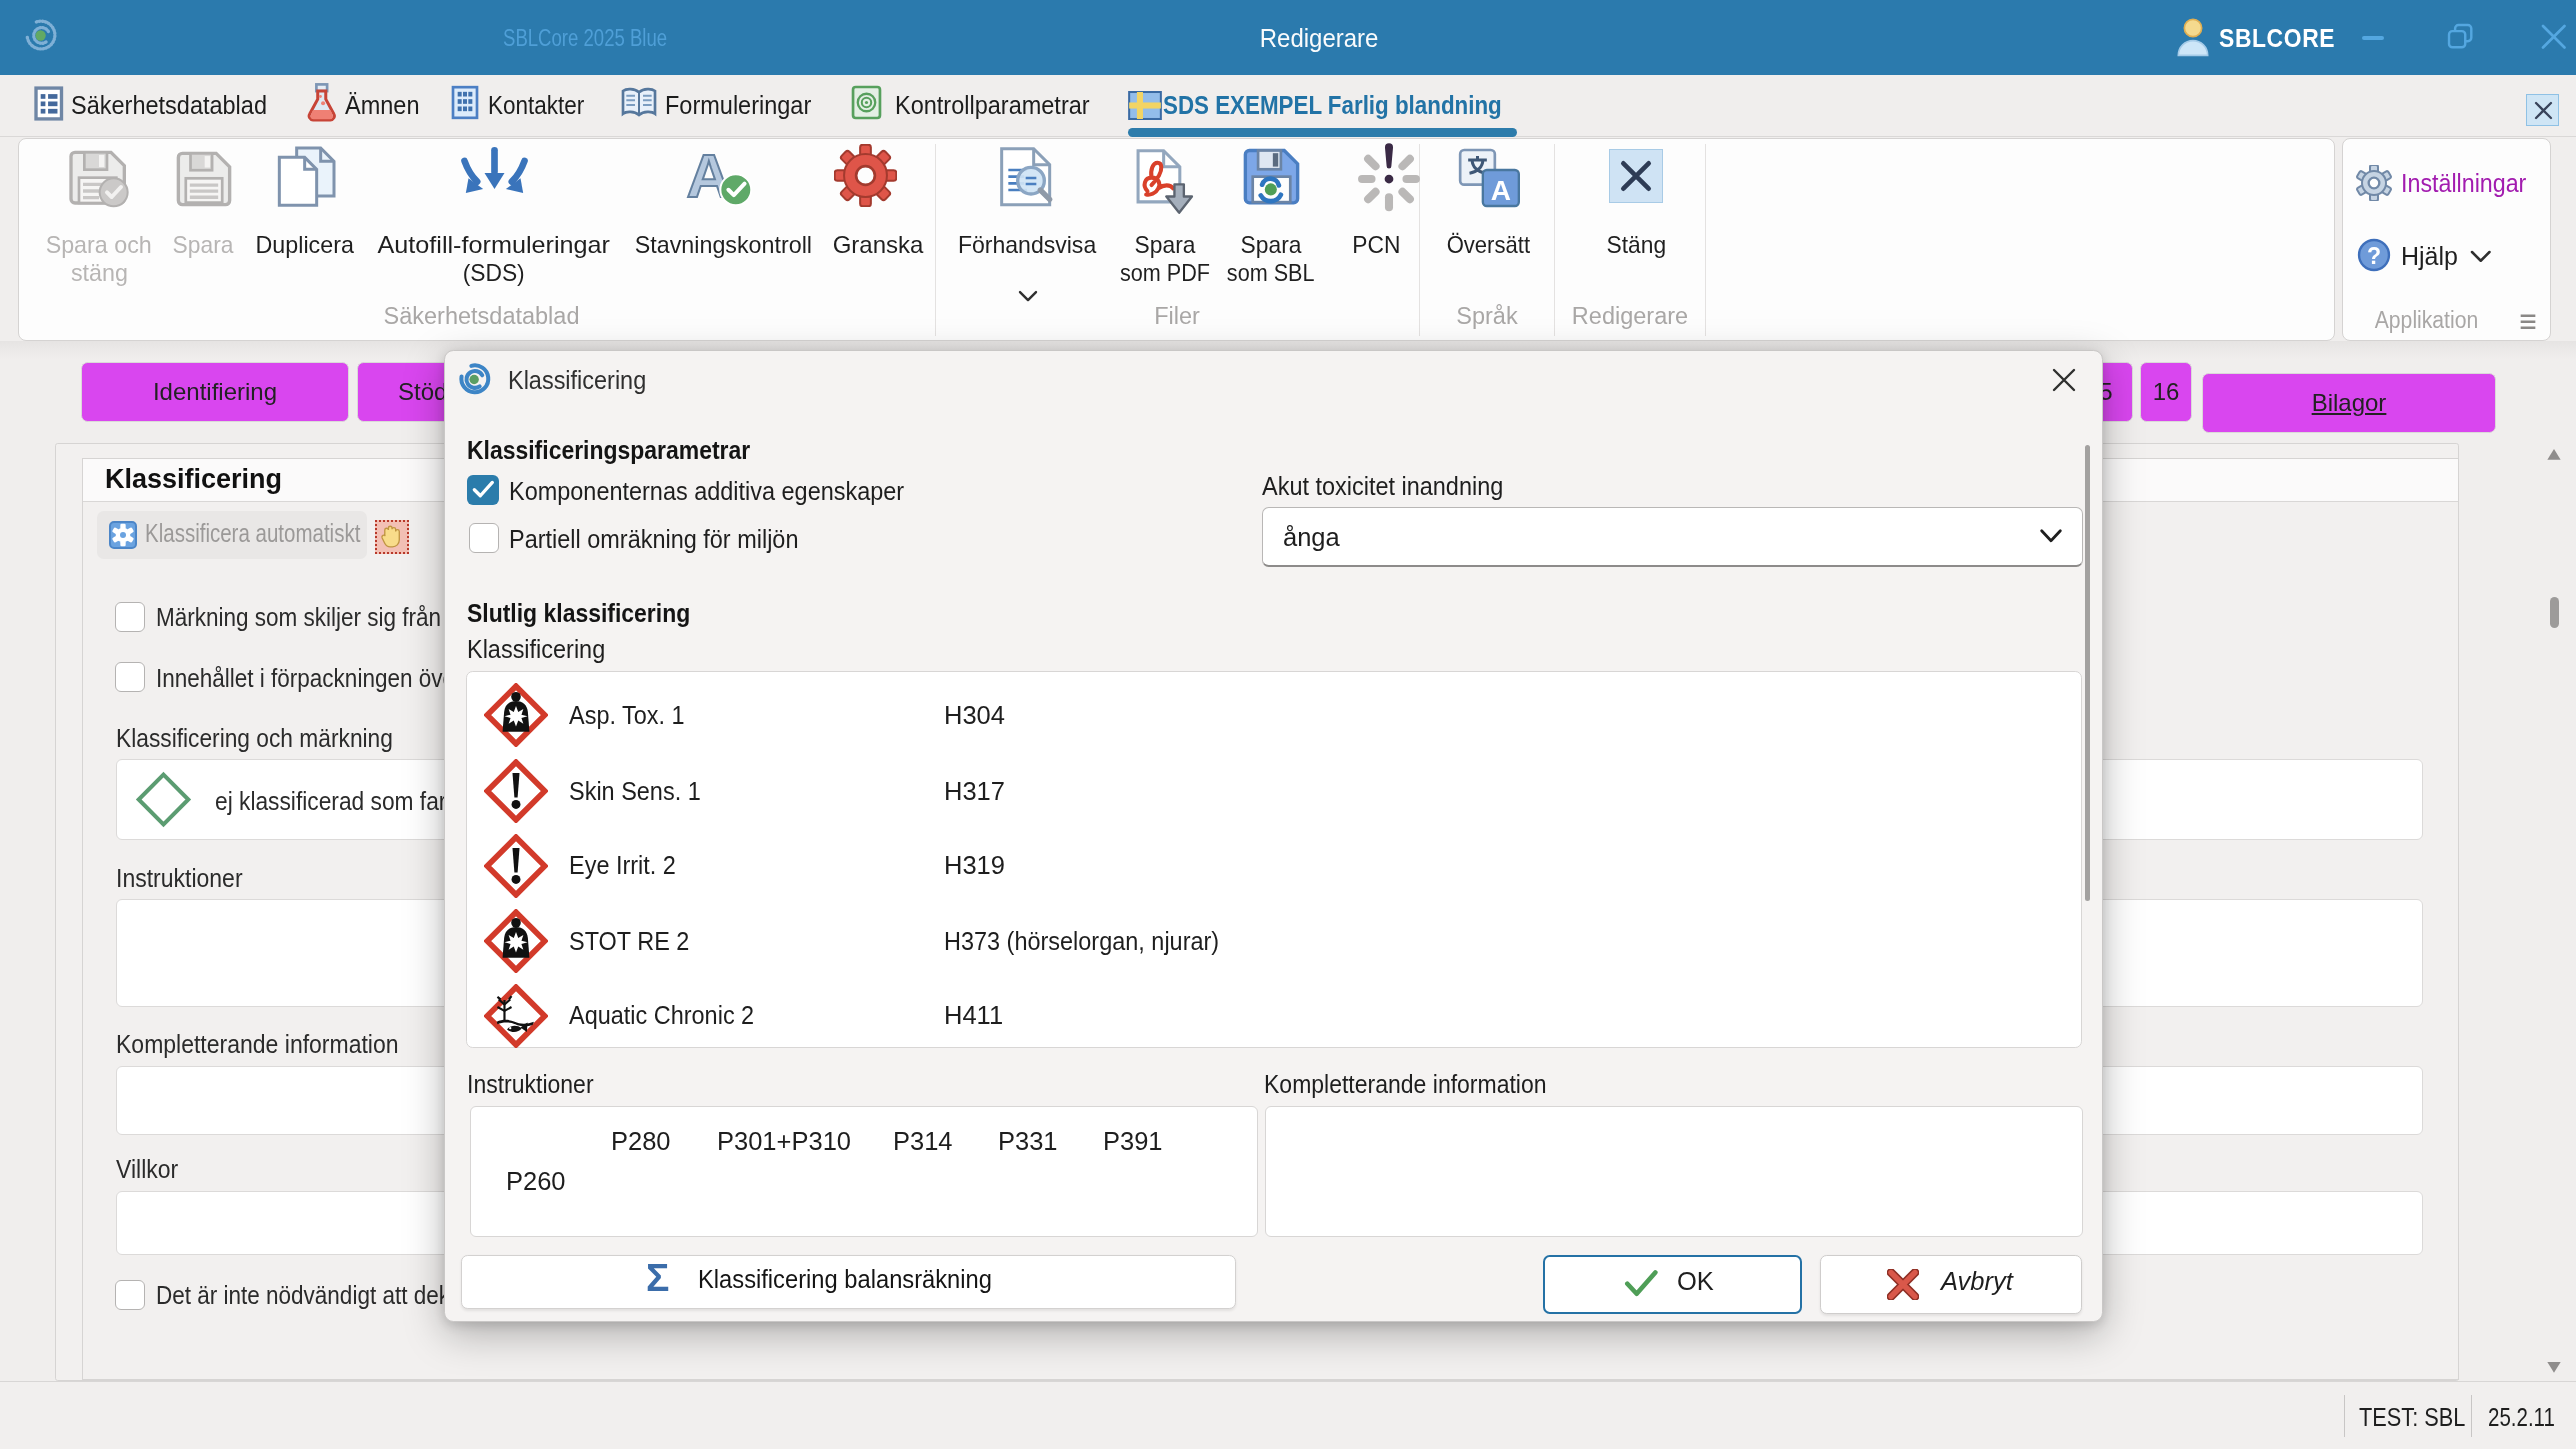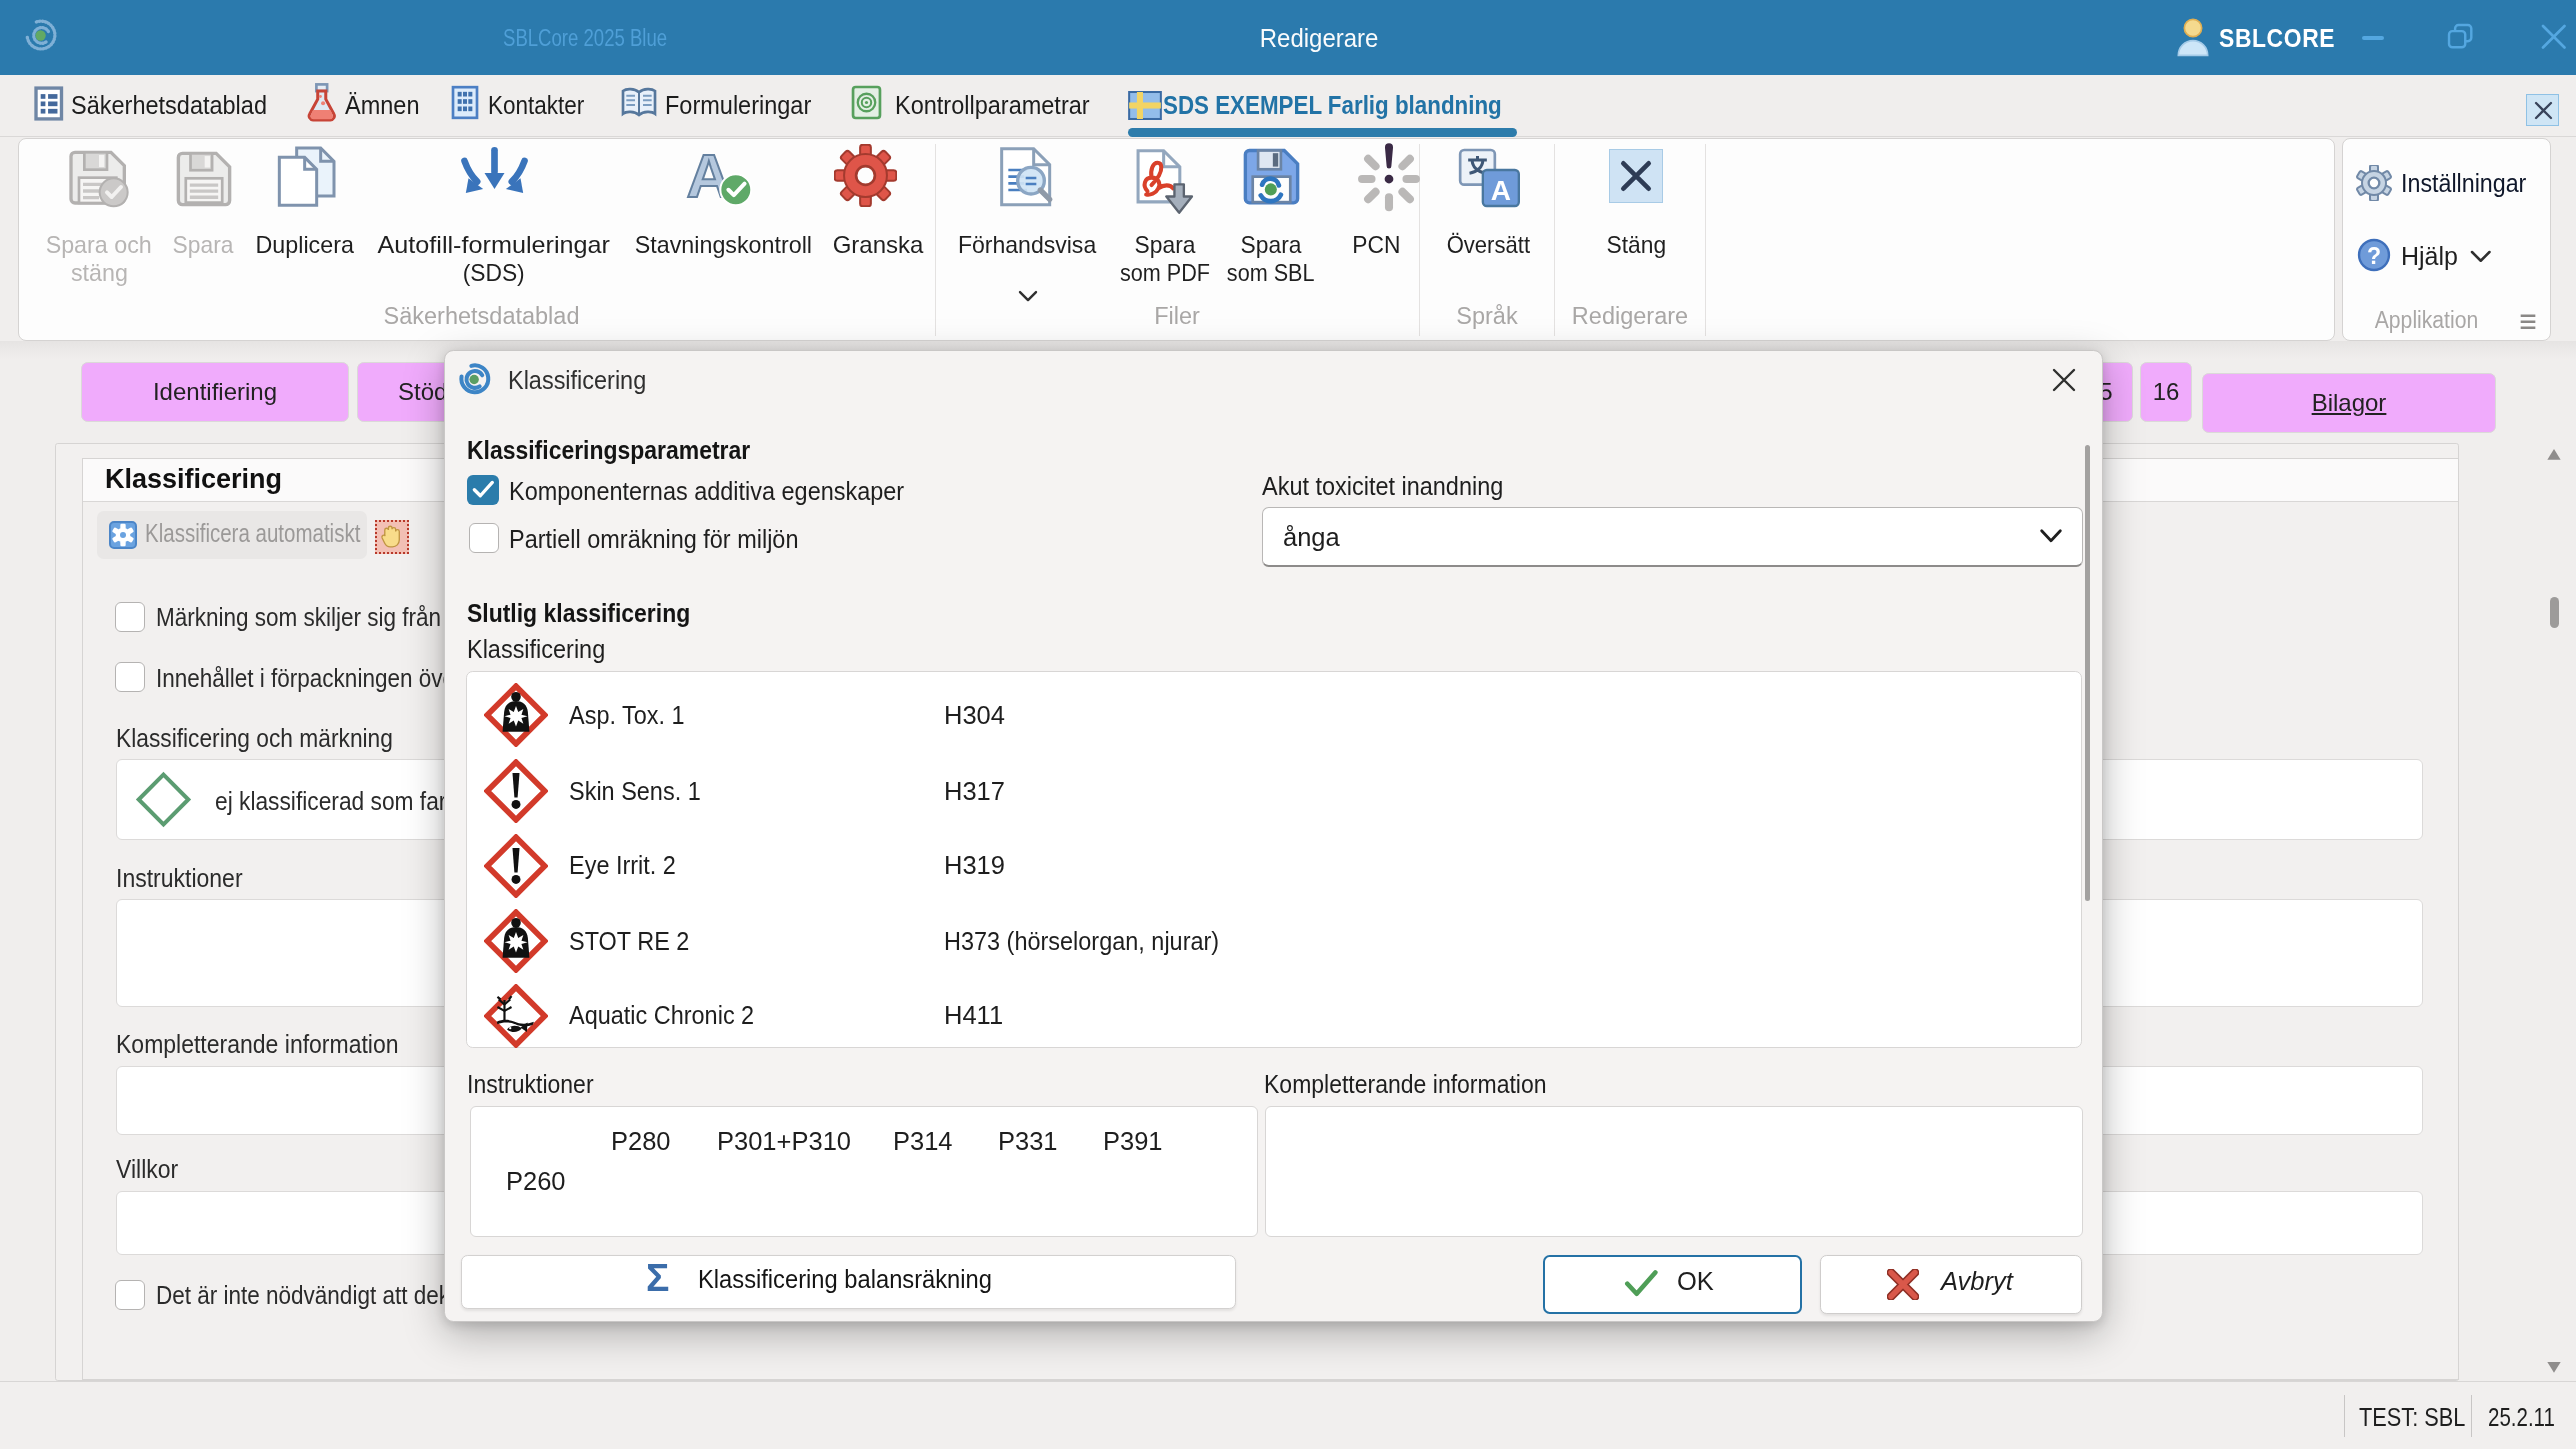"Inställningar" div.abs { color: #0f172a -> #a21caf }
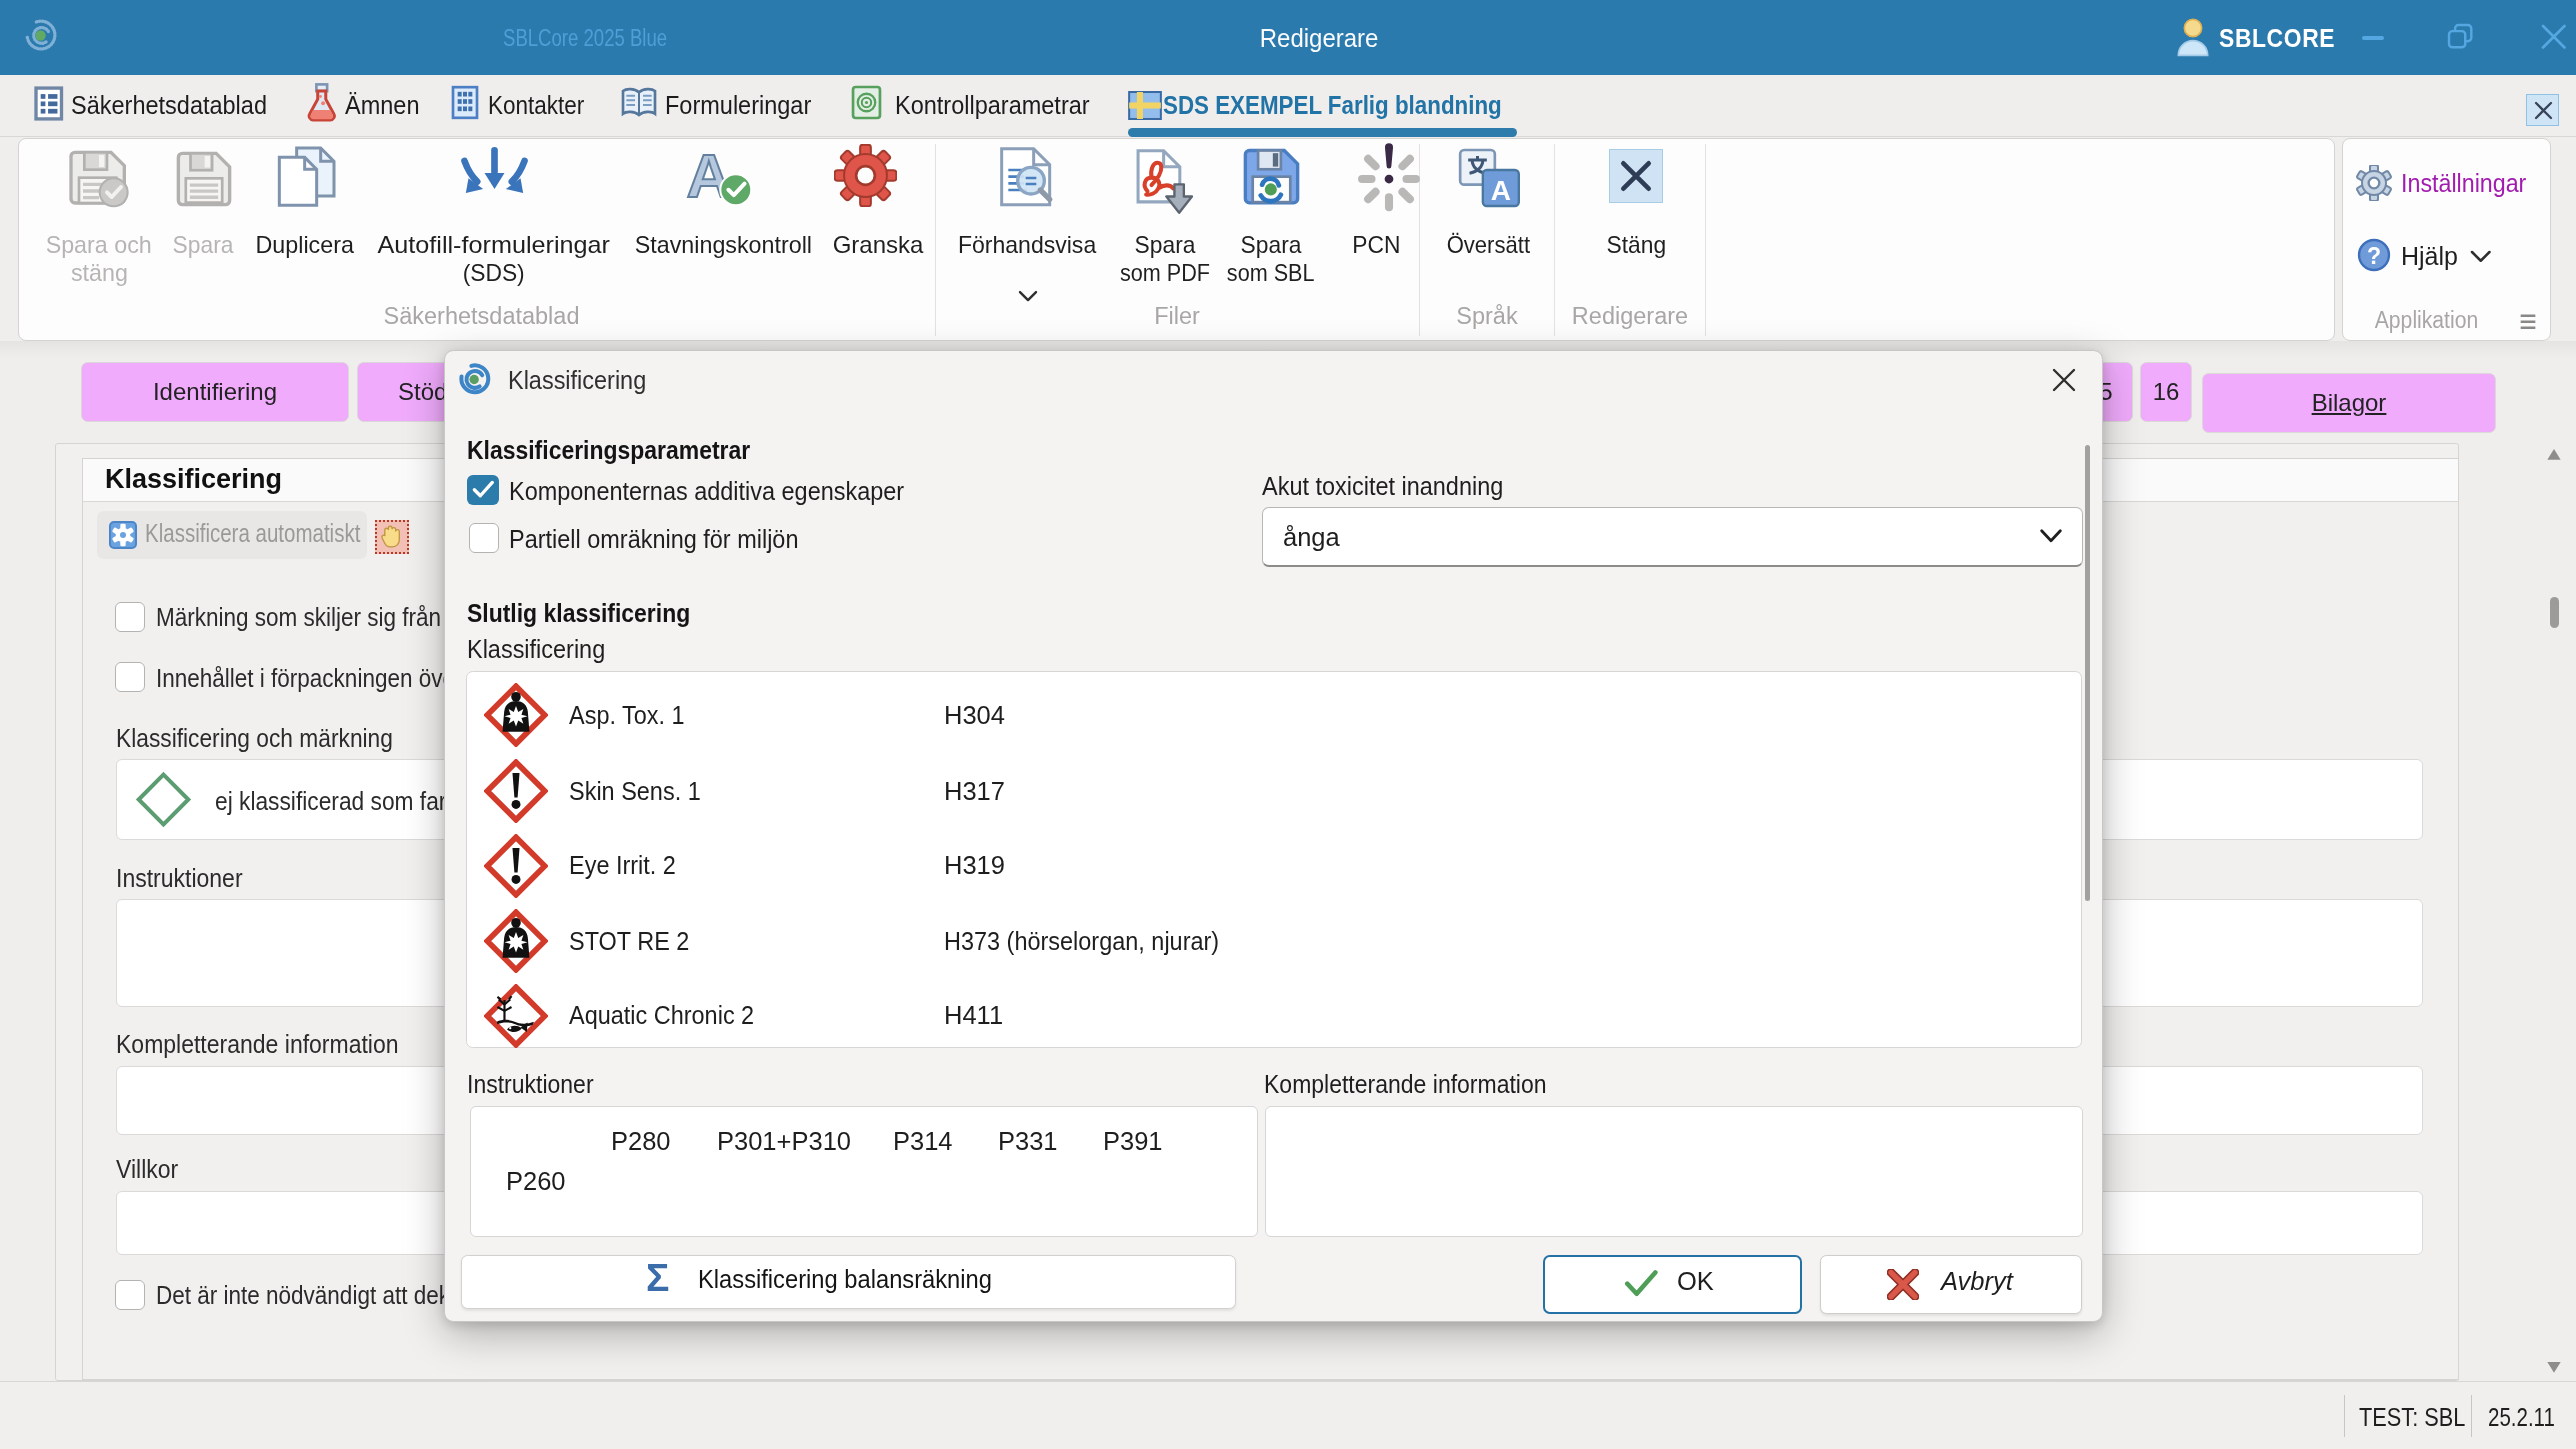"Identifiering" .tabbtn { background: #f0abfc -> #d946ef }
